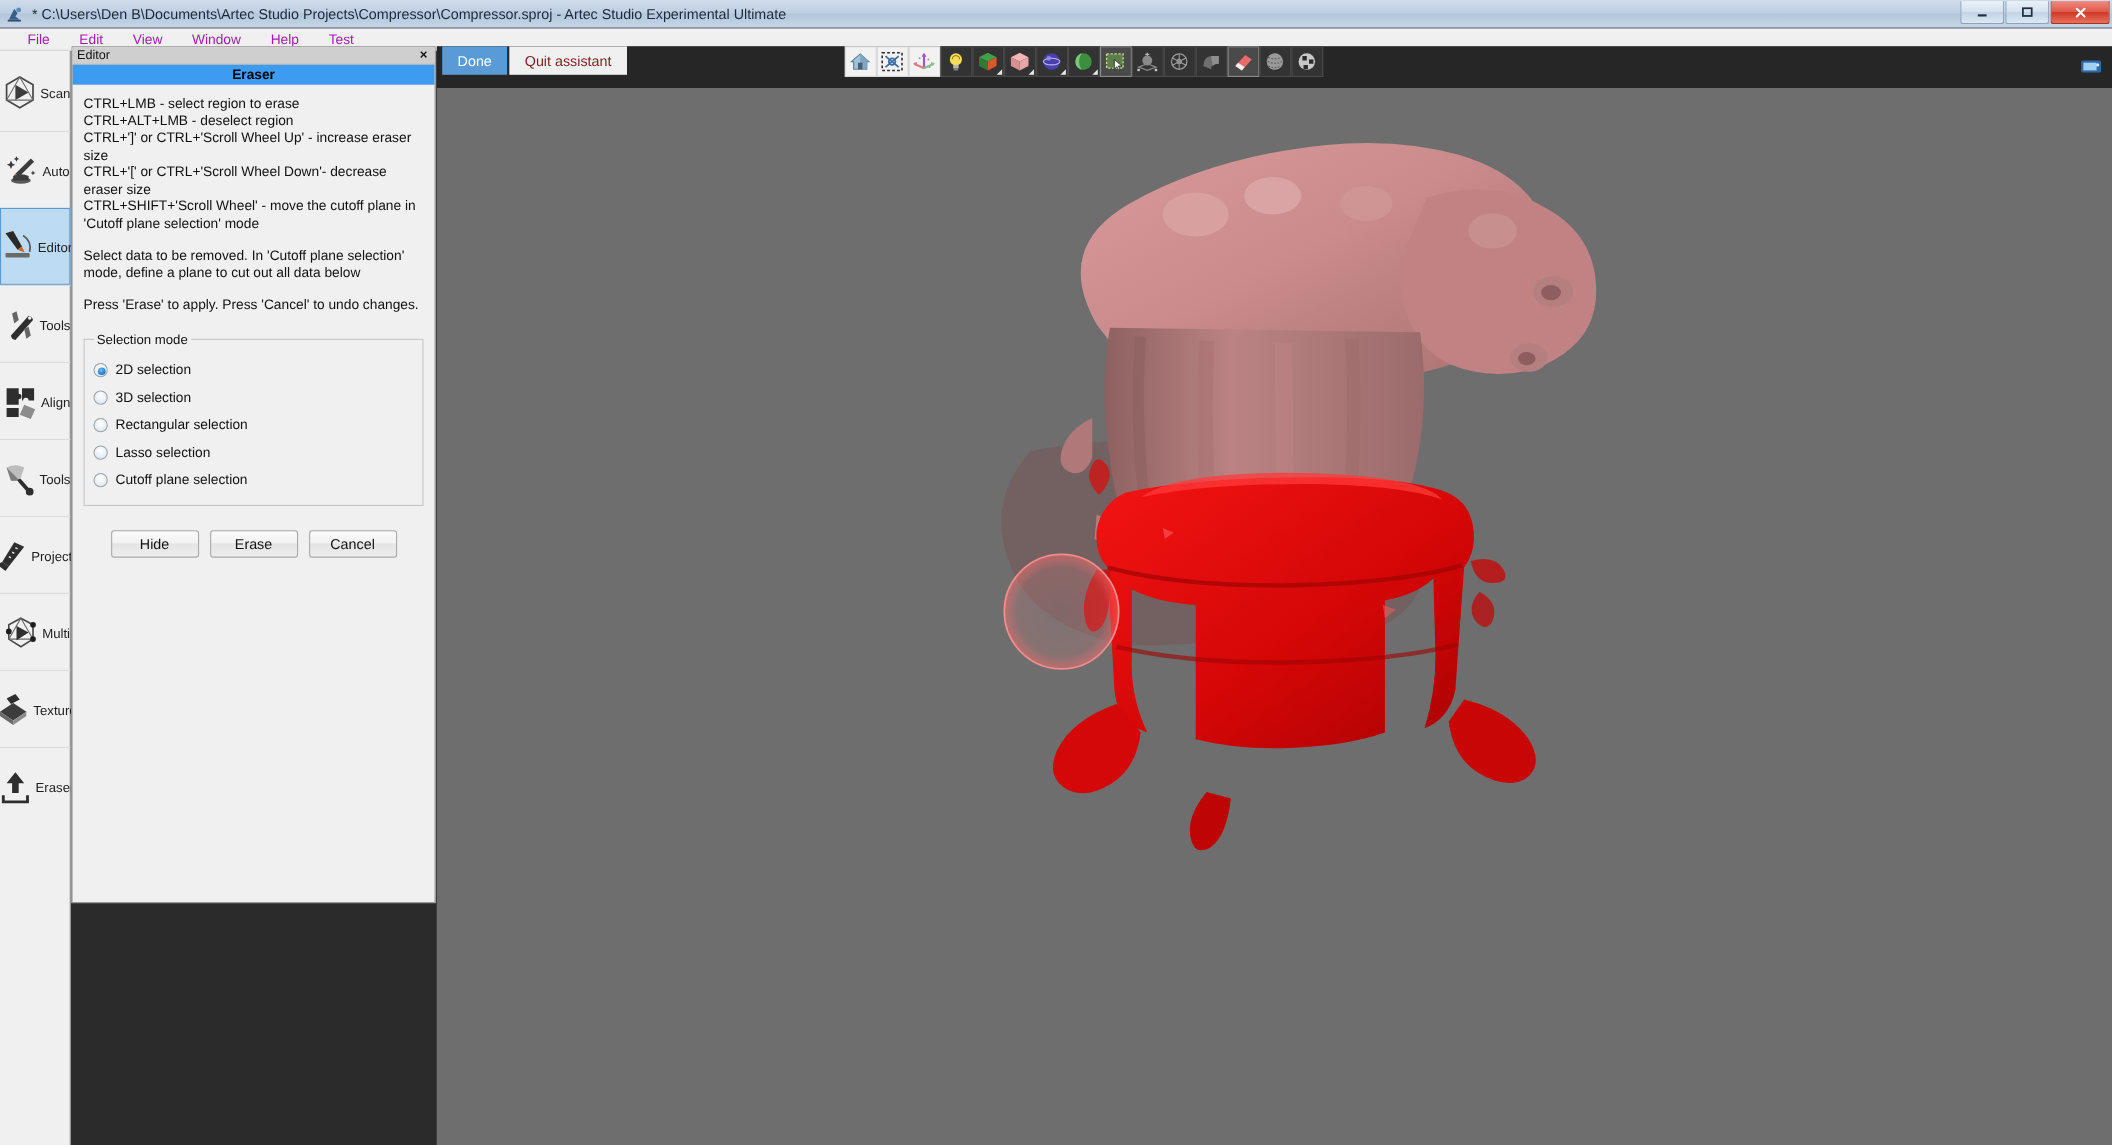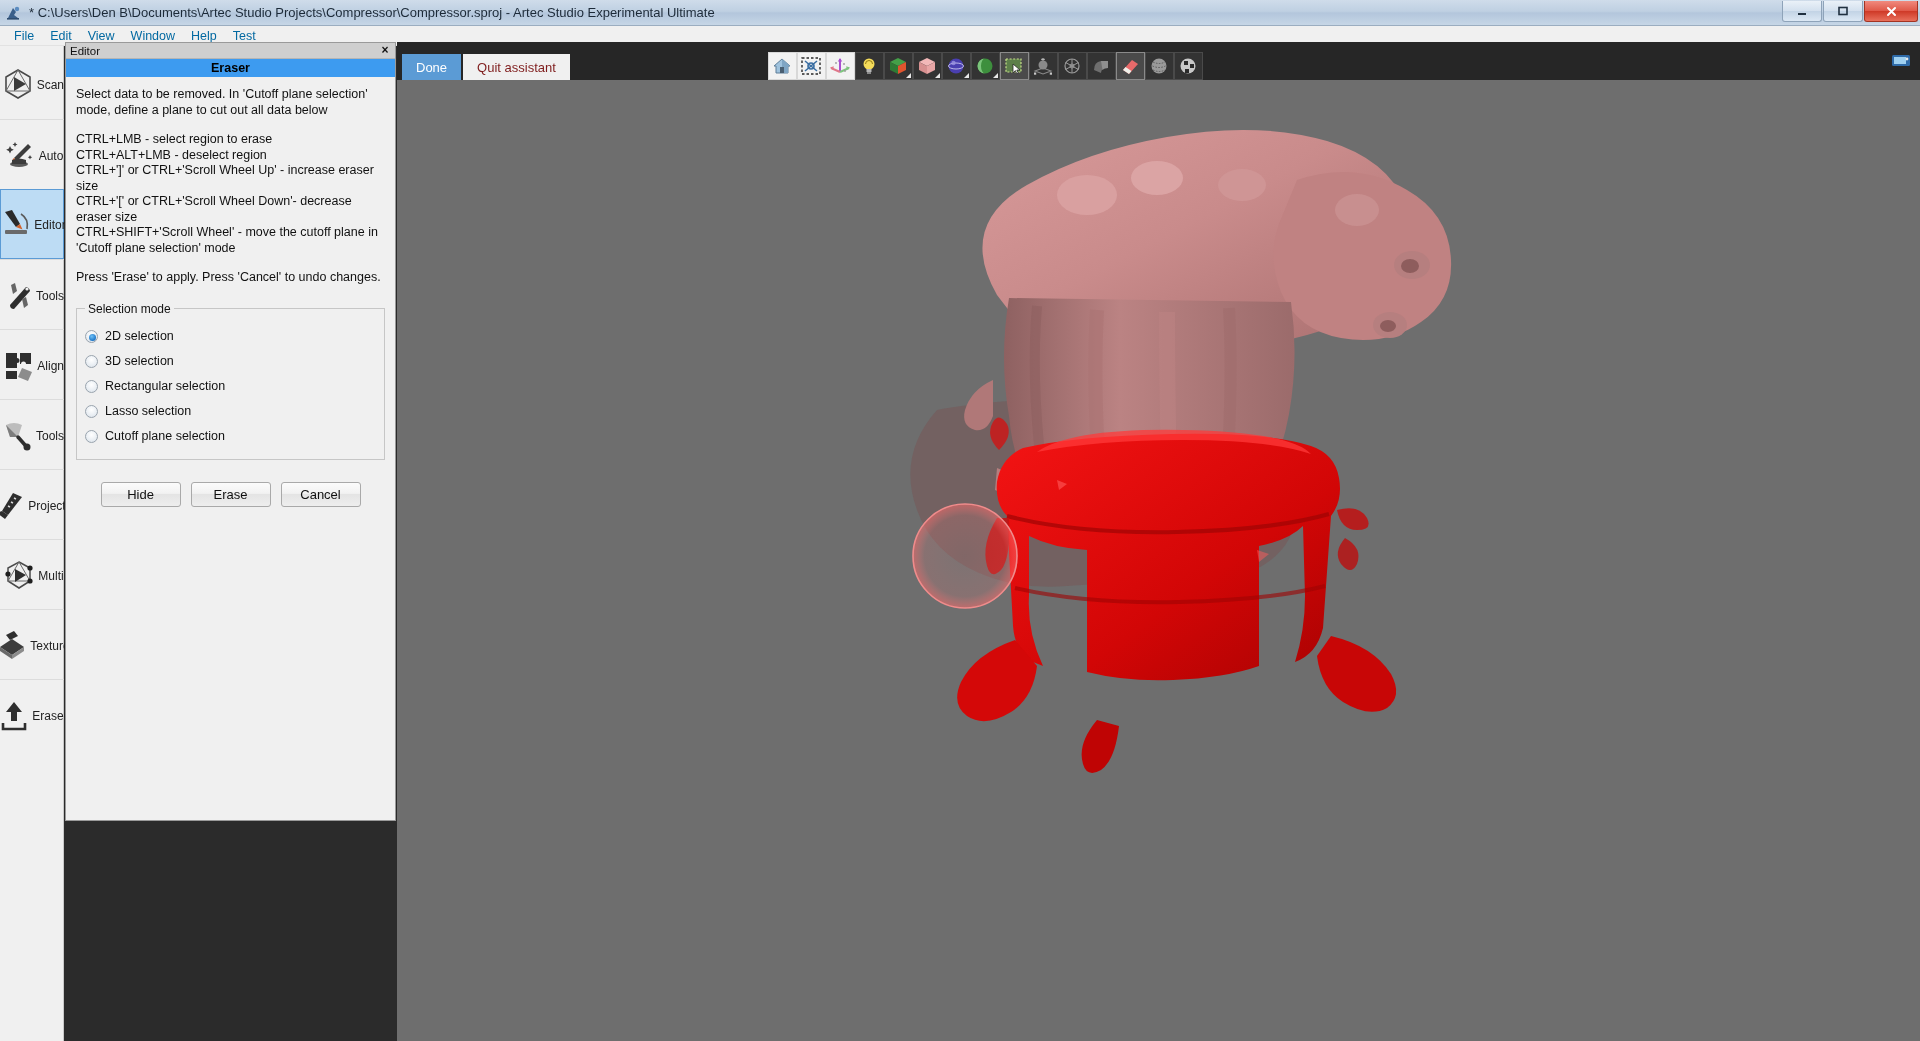"File" .menu-item { color: #0369a1 -> #a21caf; margin-left: none -> 11px }
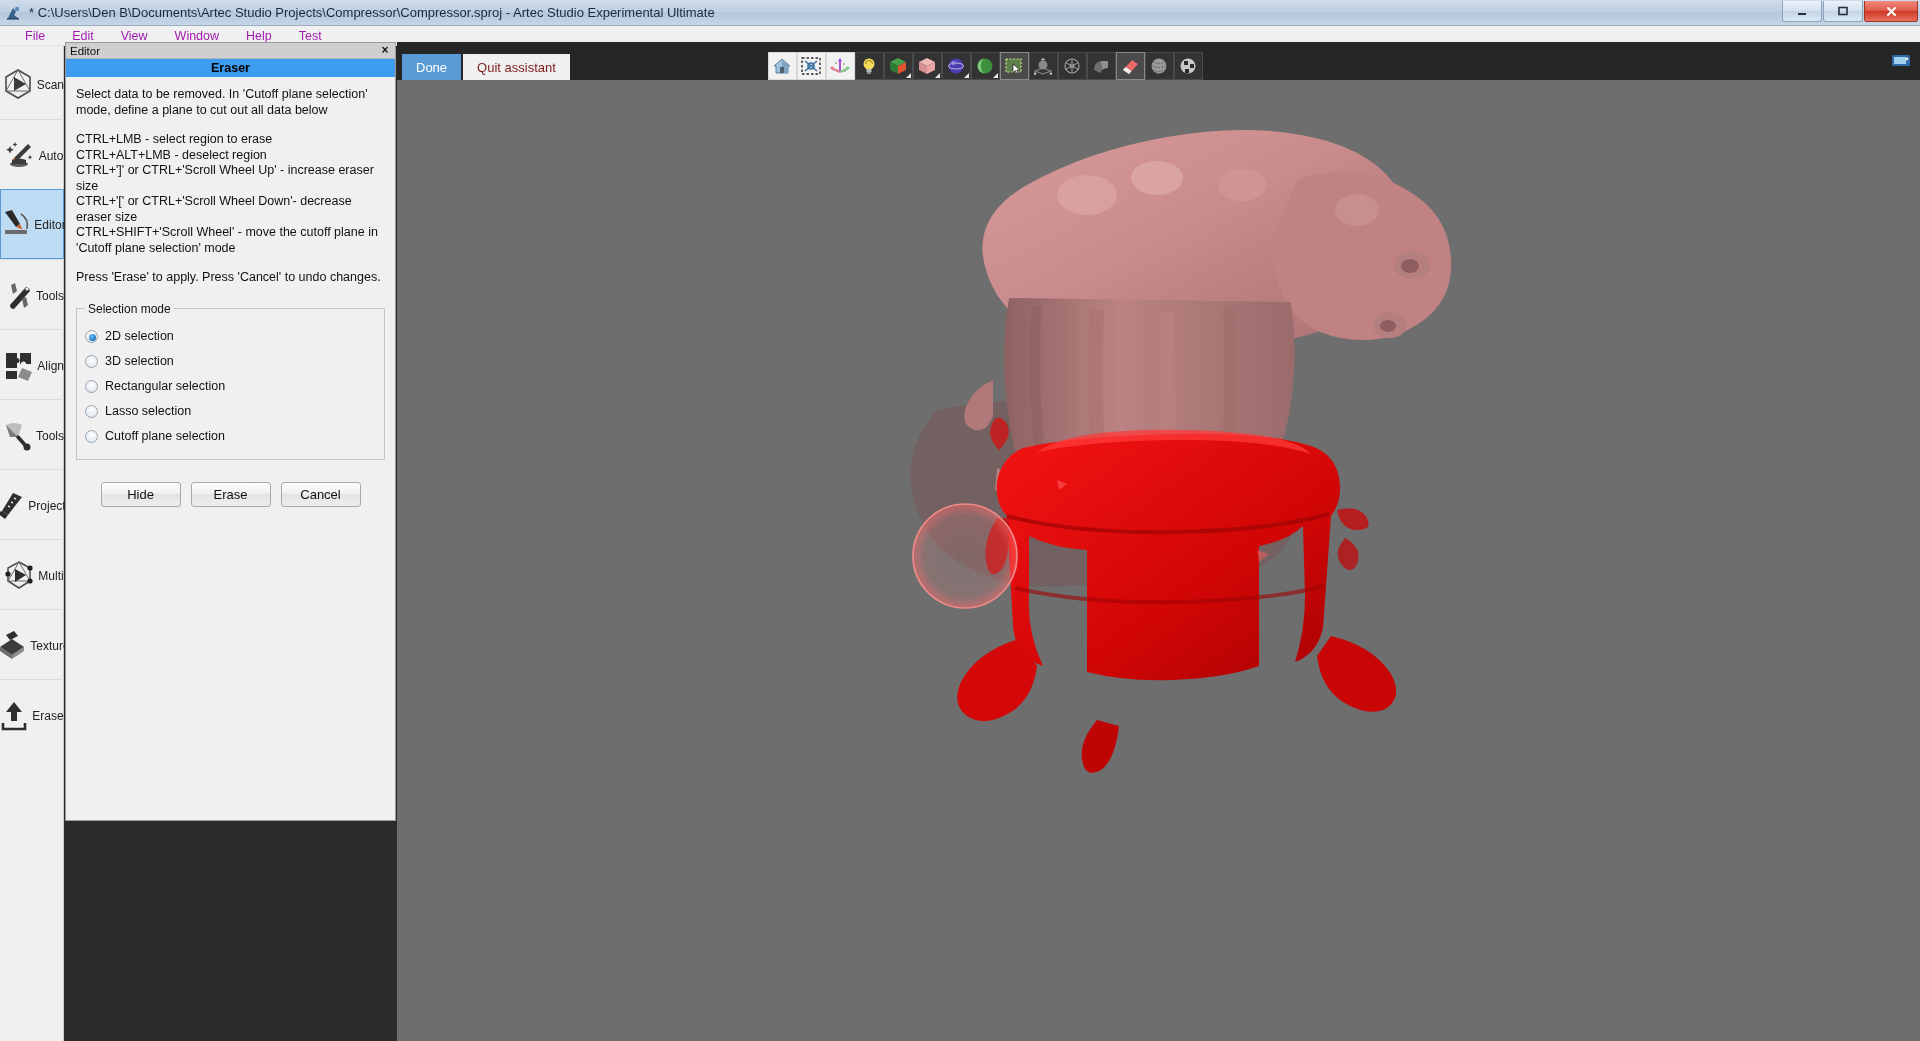"Done" .vp-toolbar { align-items: flex-end -> flex-start }
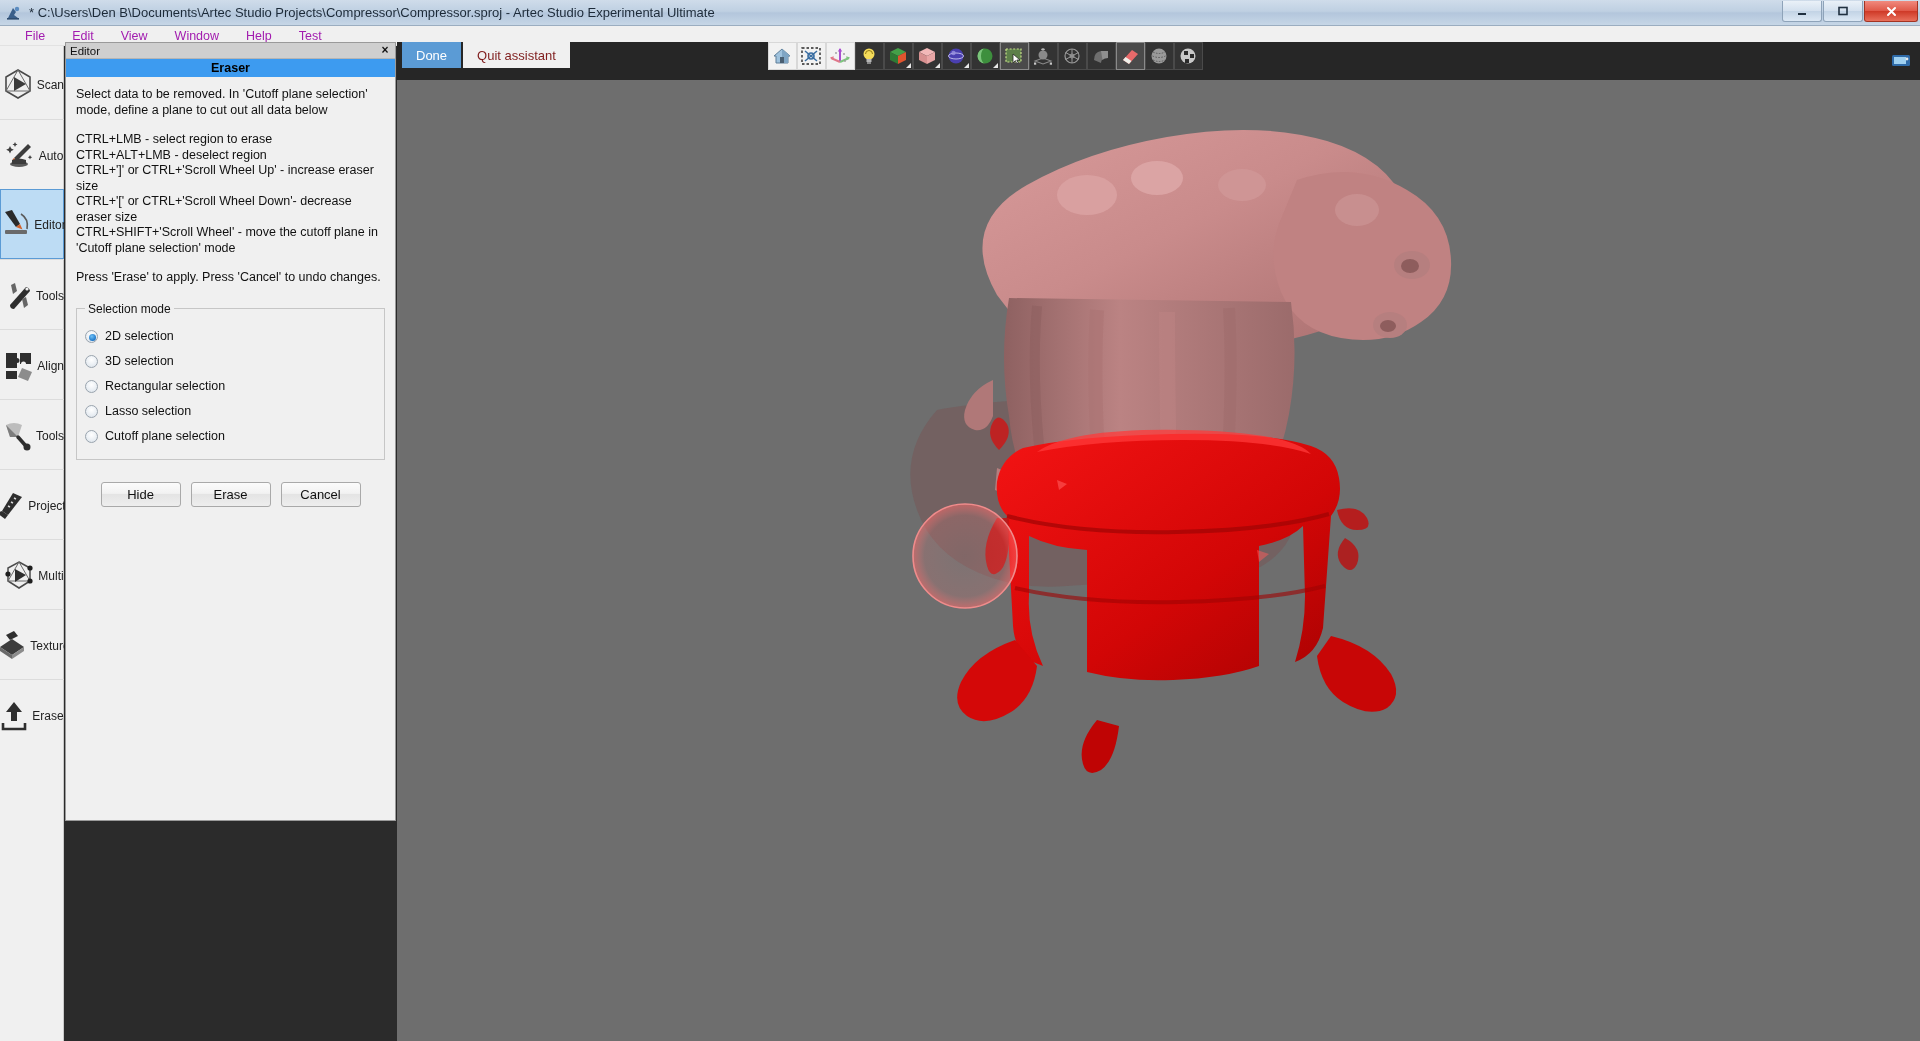"Select data to be removed." p.desc { order: before "CTRL+LMB - select region to" -> after "CTRL+LMB - select region to" }
